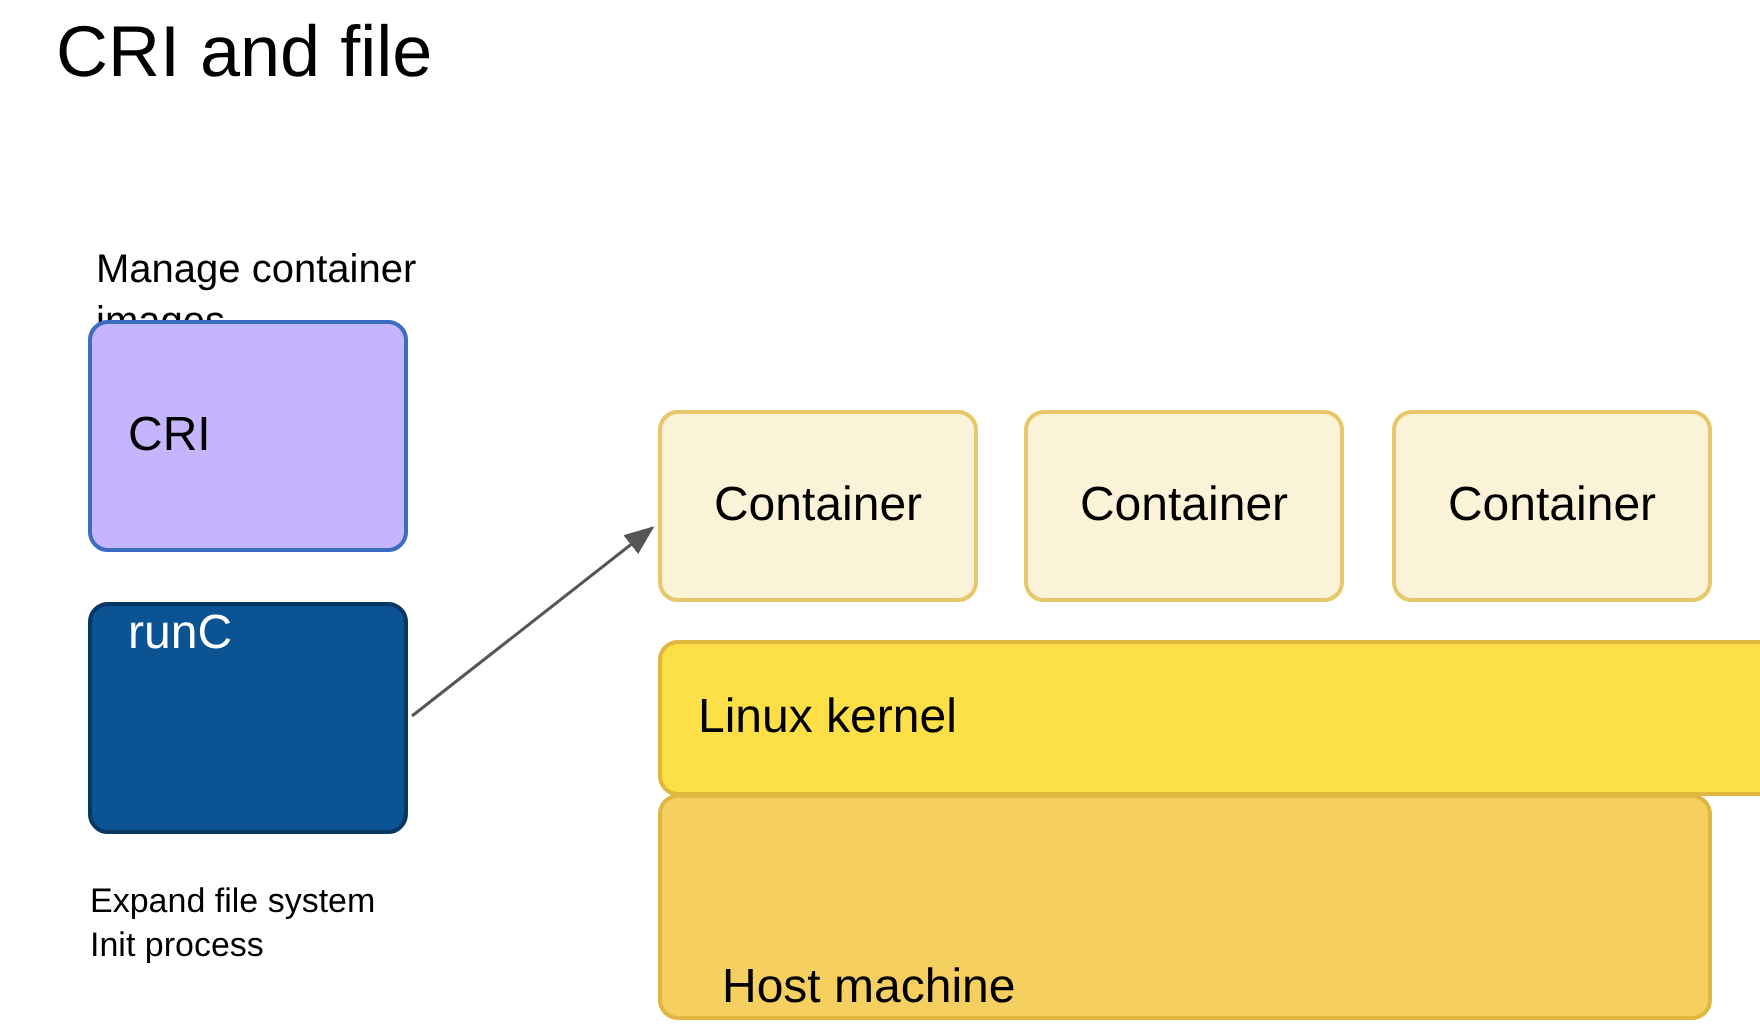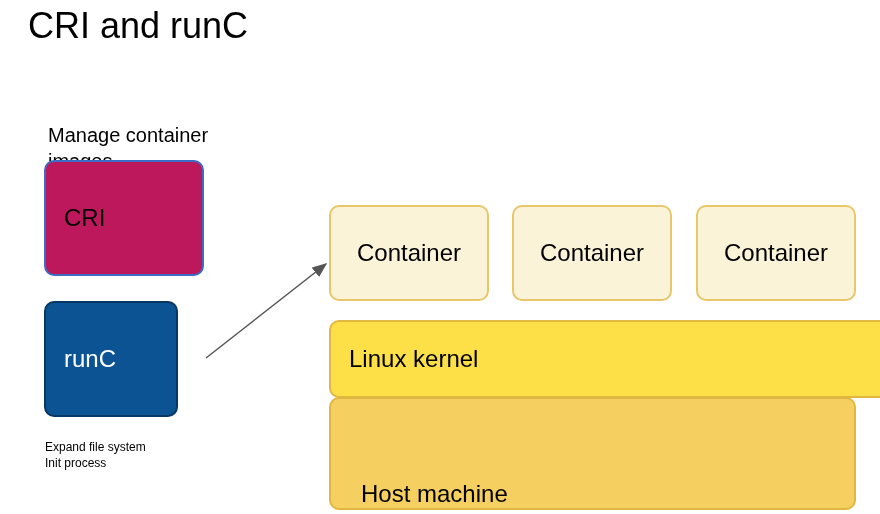"CRI and runC" h1.title { text: runC -> file }
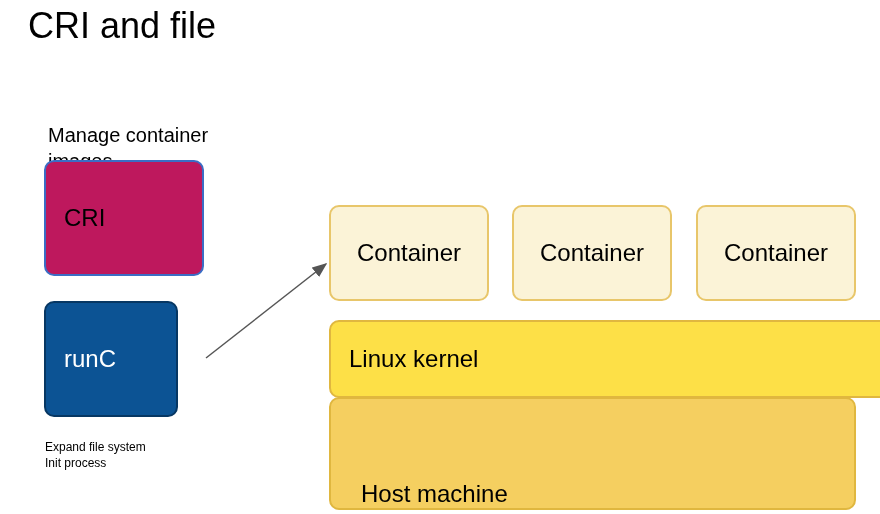"CRI" .cri-box { background: #be185d -> #c4b5fd }
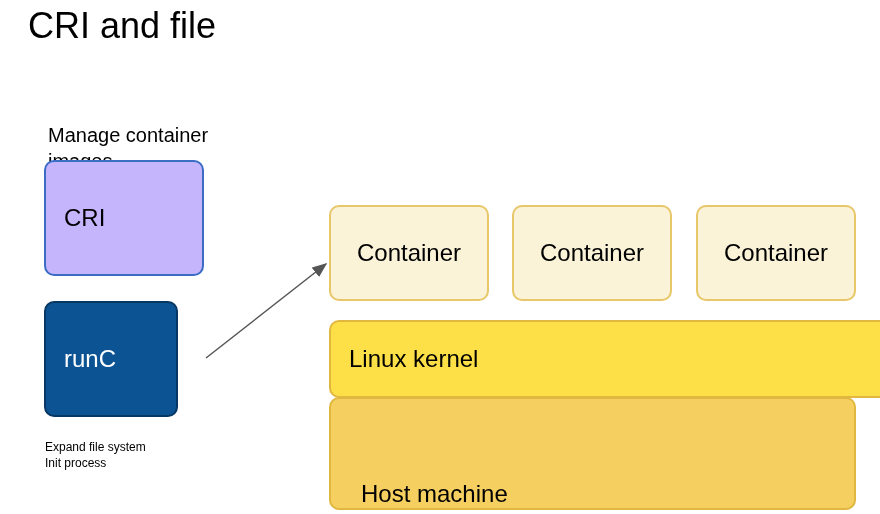"runC" .runc-box { align-items: center -> flex-start; width: 134px -> 160px }
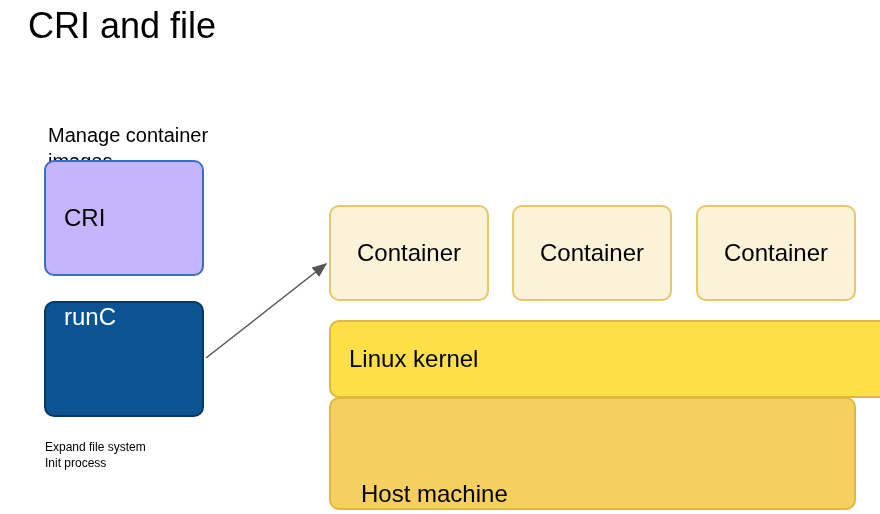"Expand file system" .caption-bottom { font-size: 12px -> 17px }
